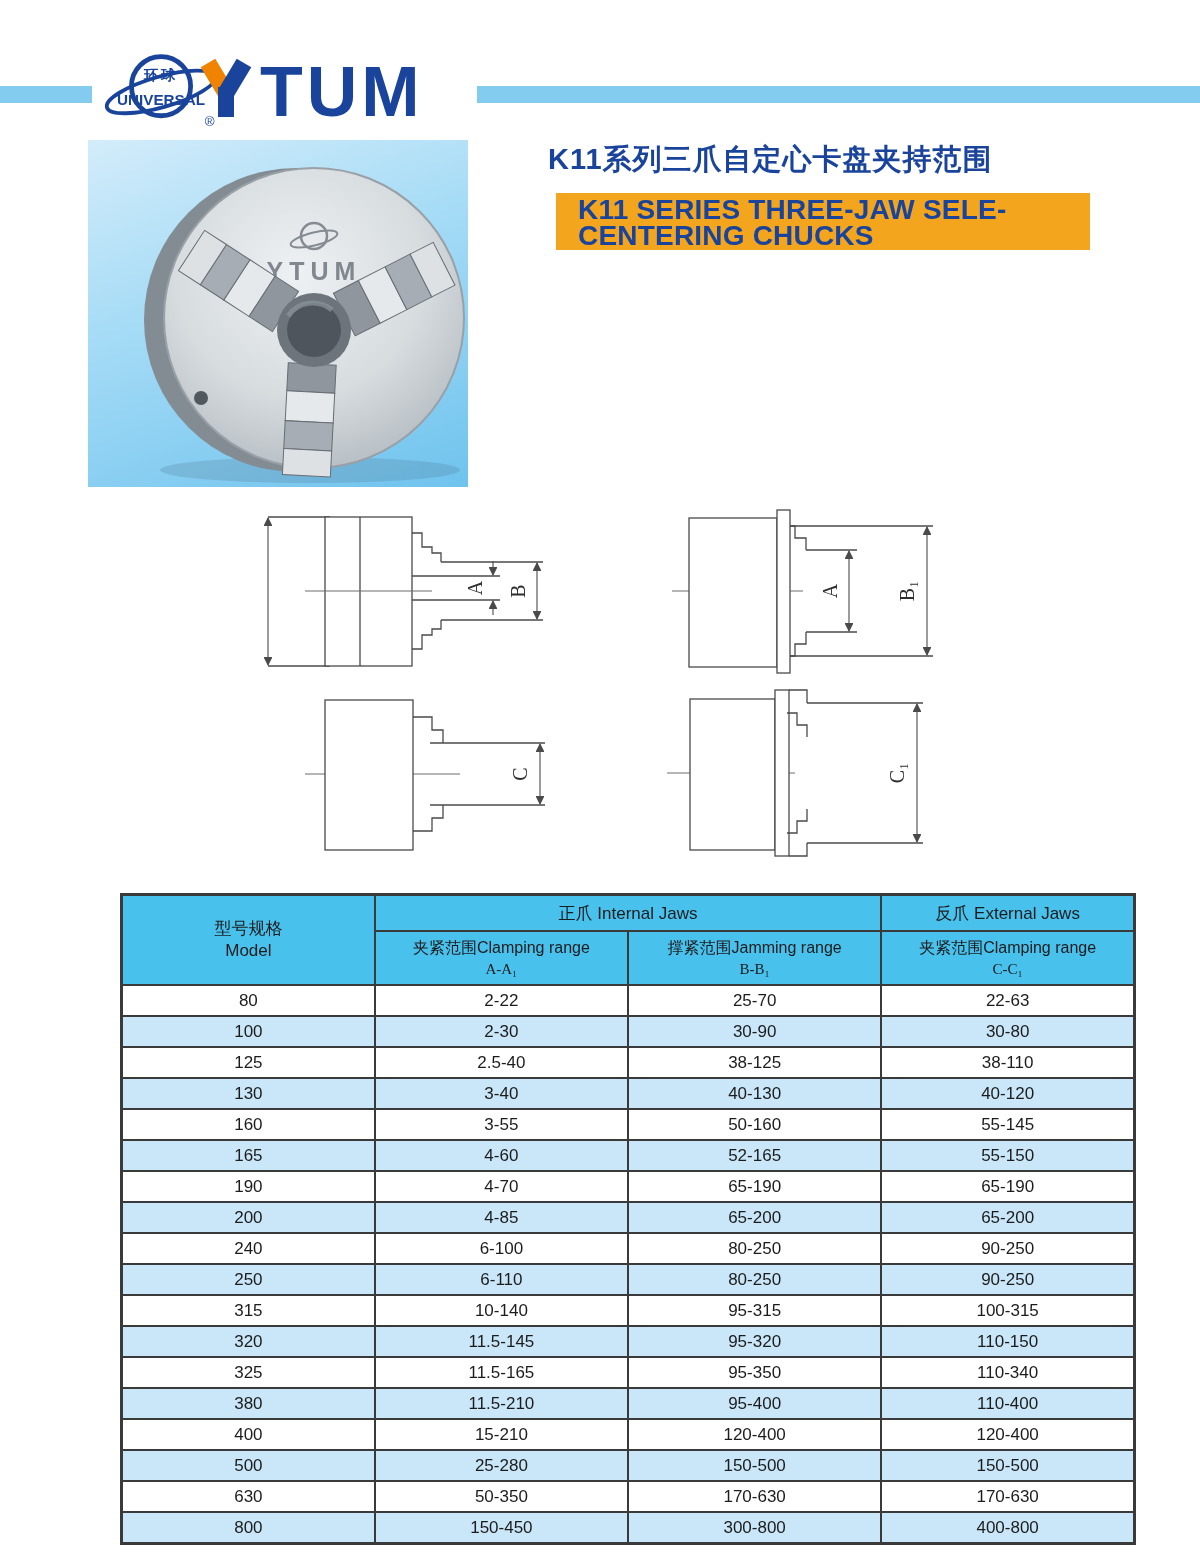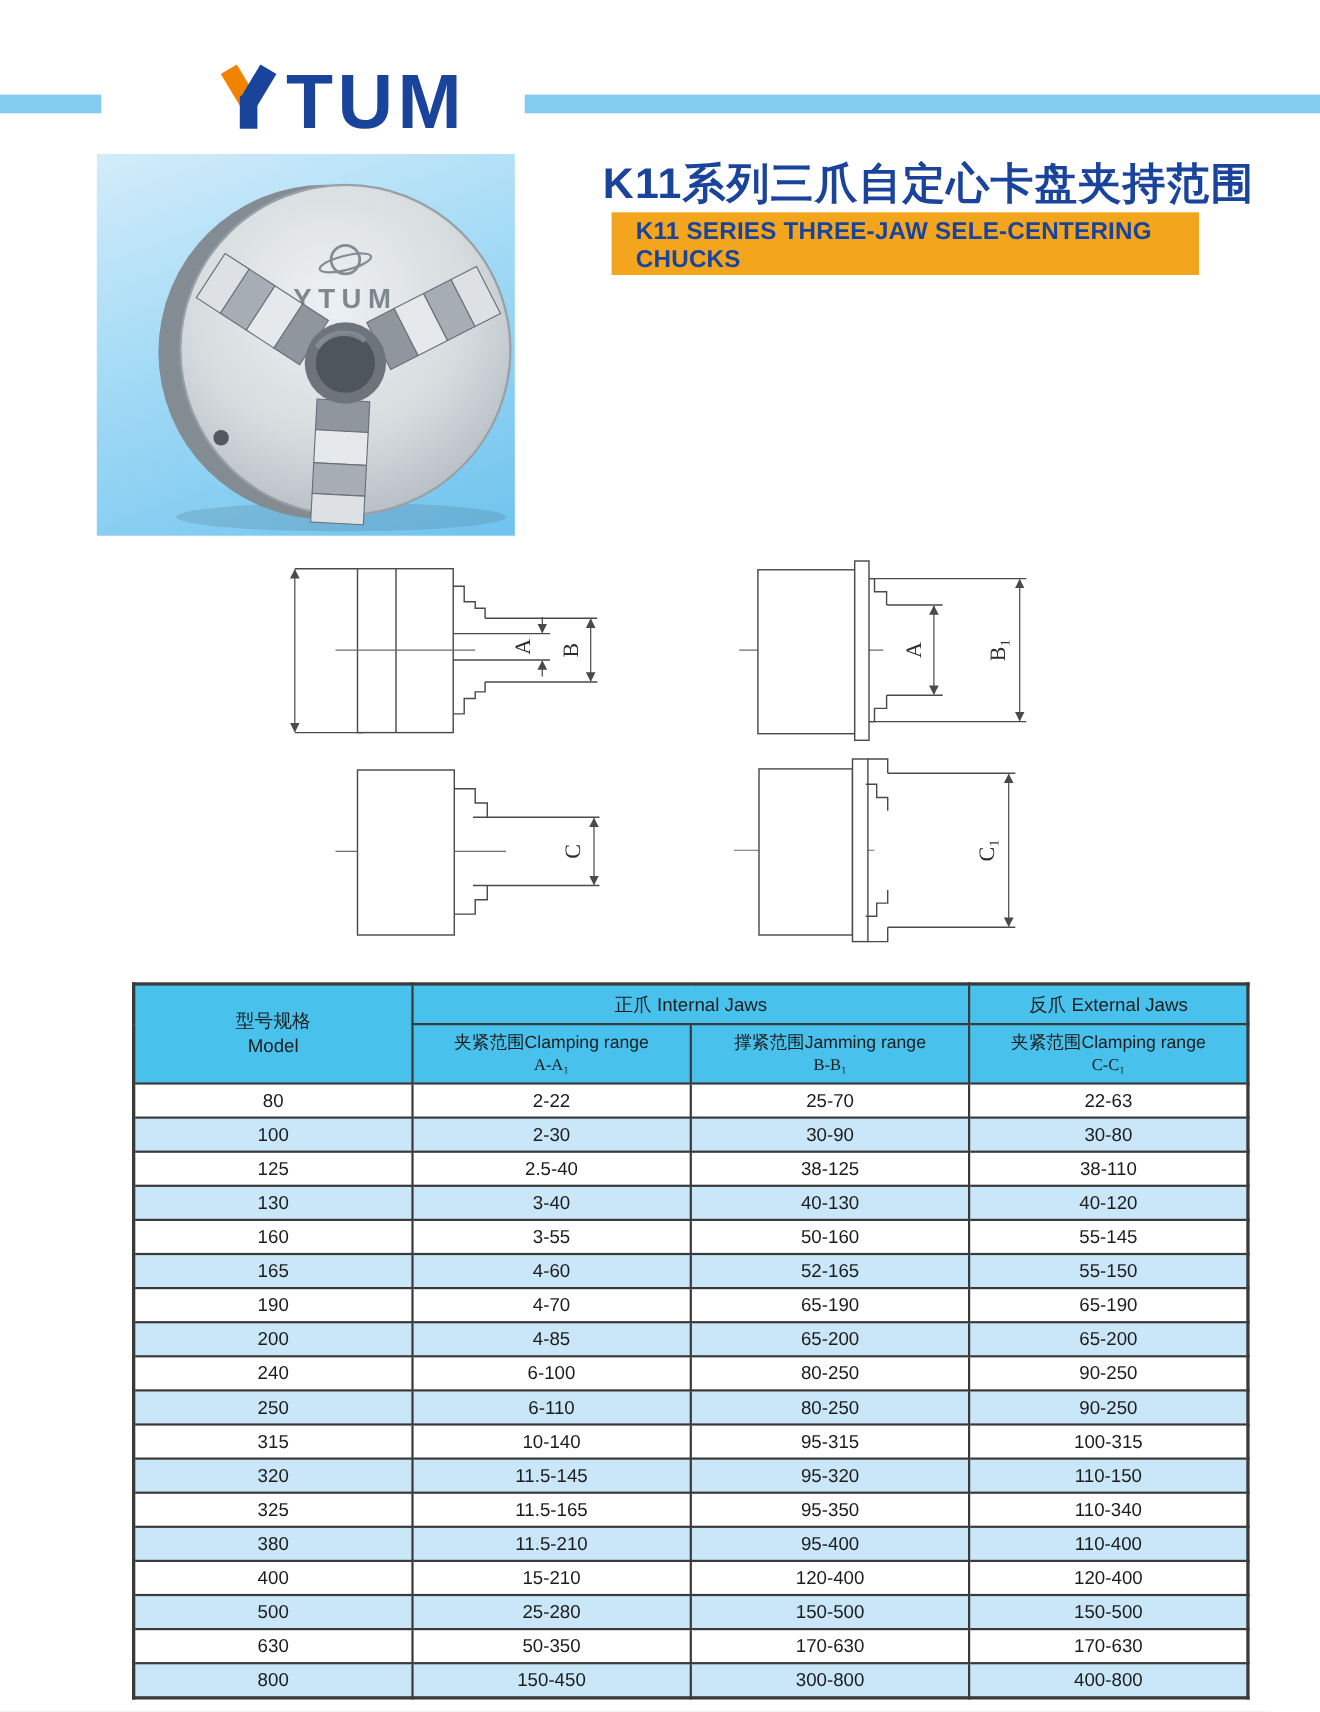"环球" div.globe-logo { html: none -> <div> <svg> <circle></circle> <ellipse></ellipse> <text>环球</text> <text></text> <text>UNIVERSAL</text> <text>®</text> </svg> </div> }
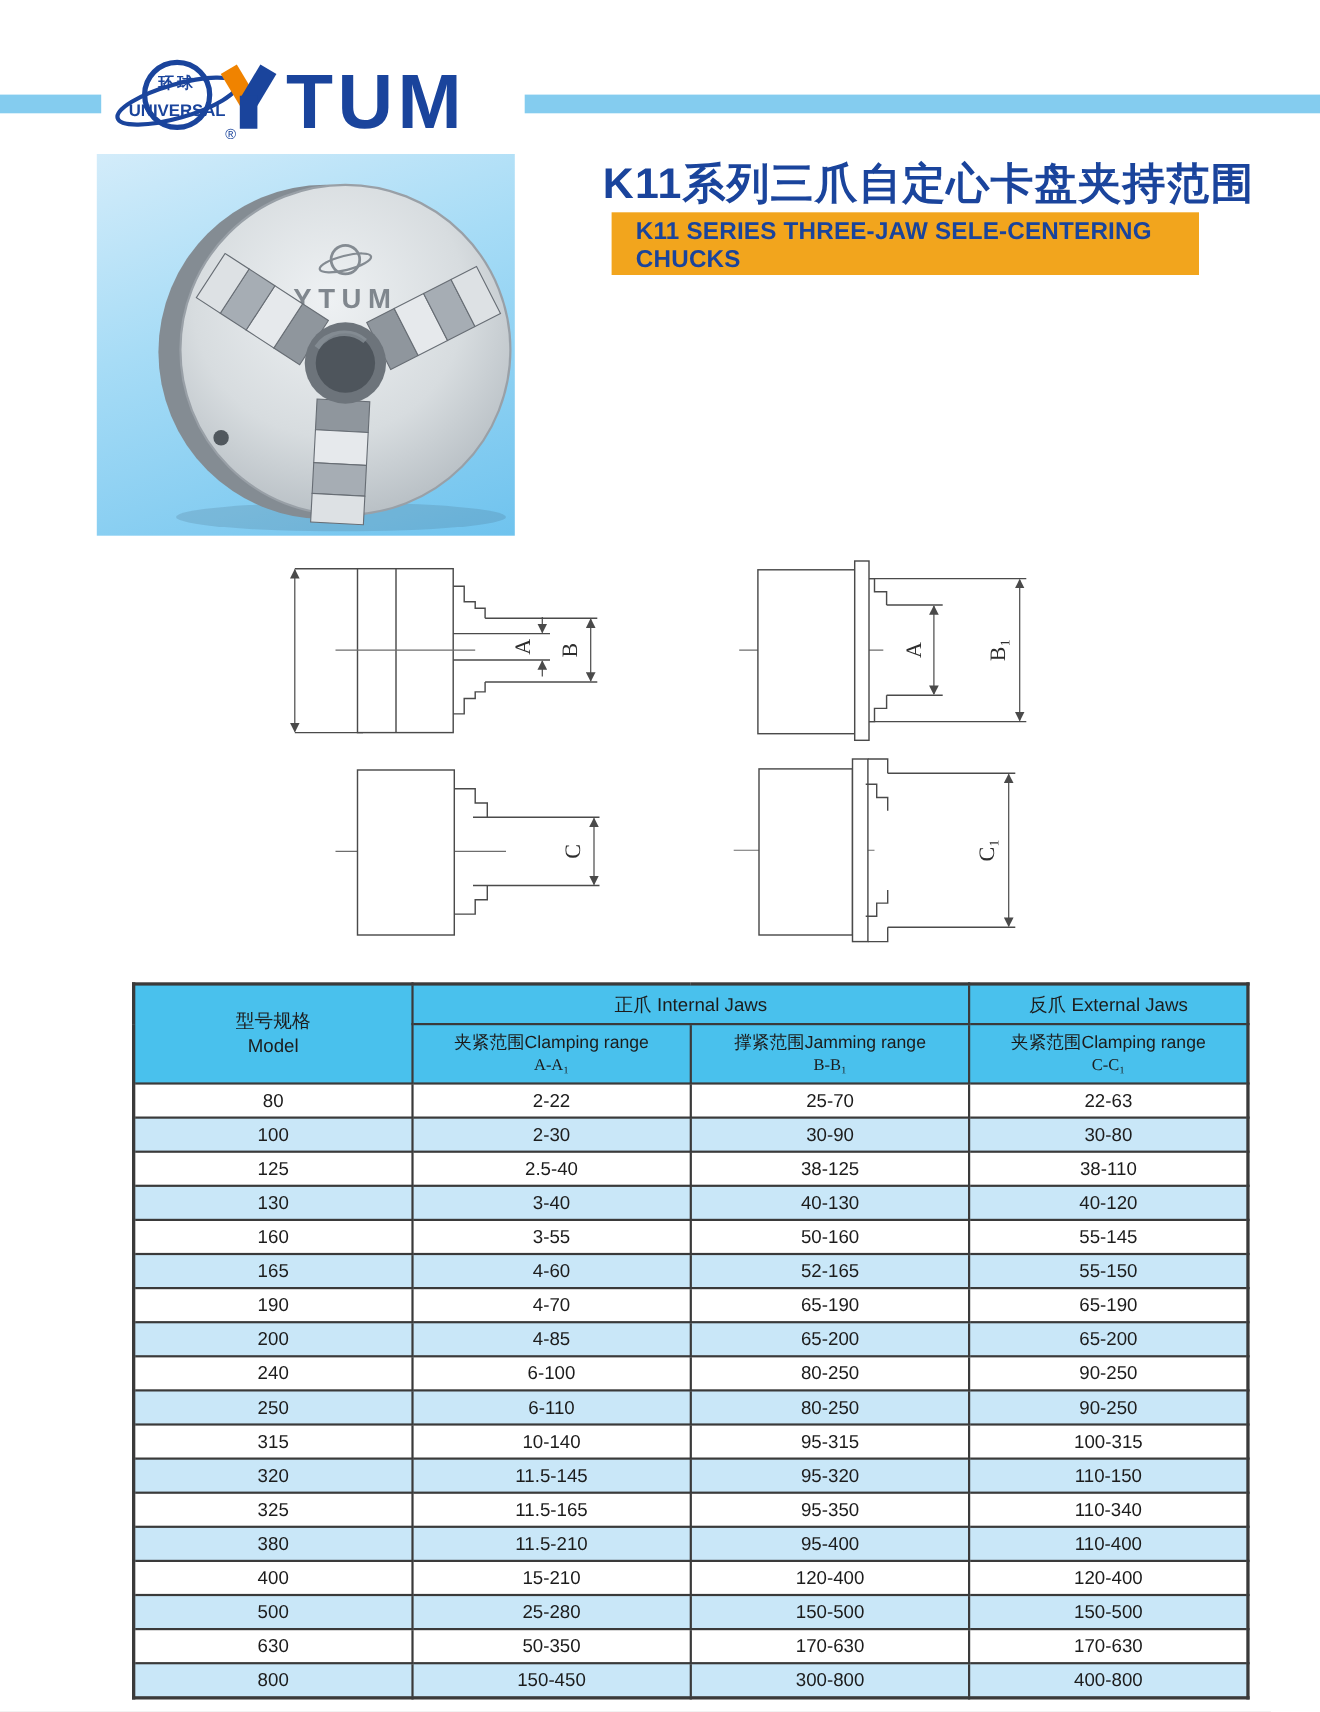"K11系列三爪自定心卡盘夹持范围" .cn-title { font-size: 39px -> 29px }
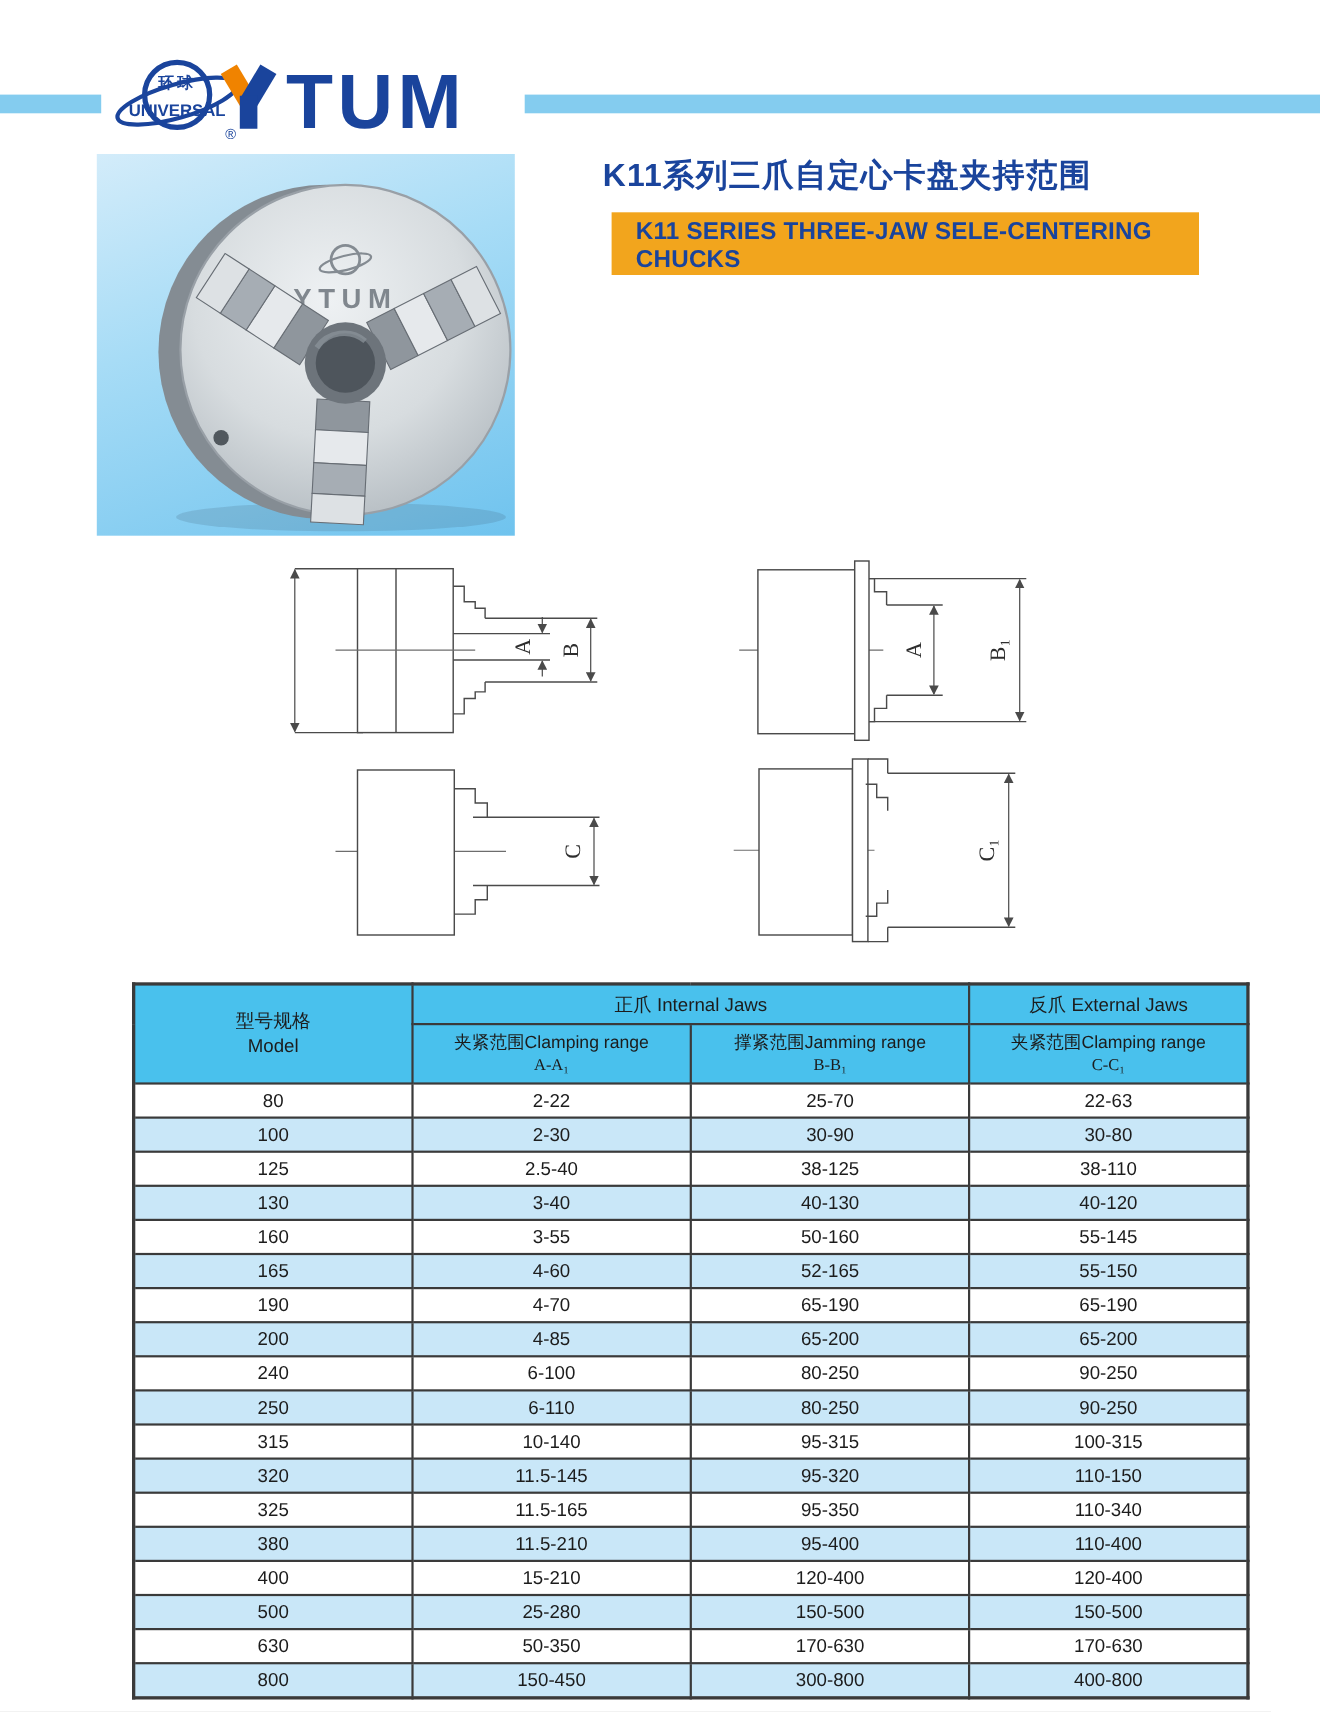"K11 SERIES THREE-JAW SELE-CENTERING" .banner { font-size: 22px -> 28px }
